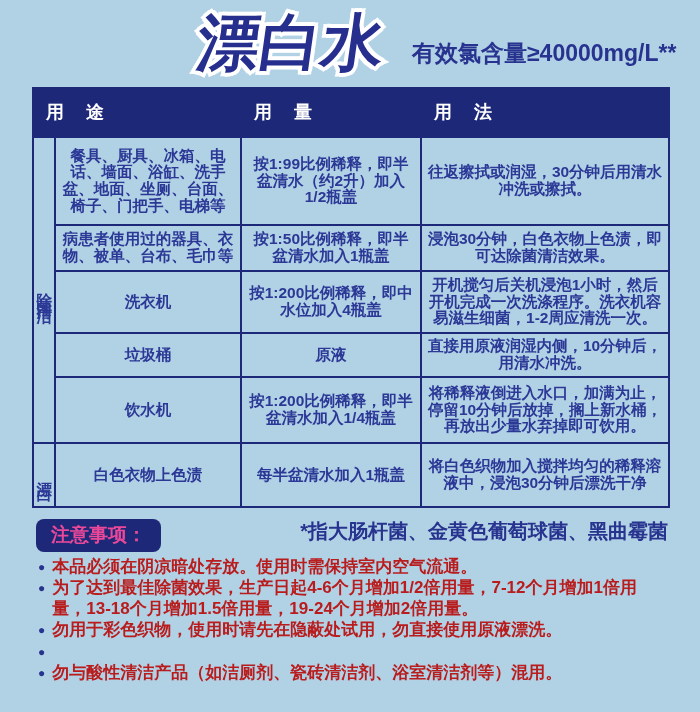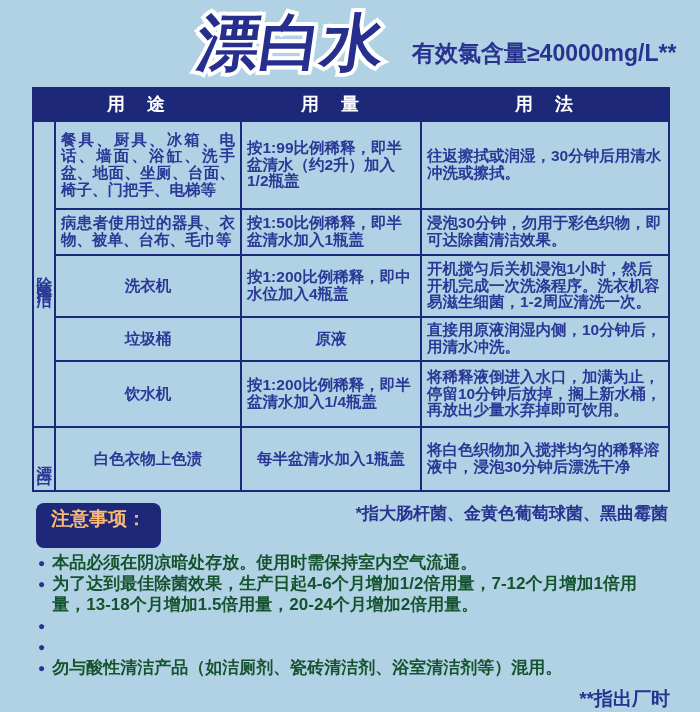"用 途" table.main thead th { padding: 4px -> 12px; text-align: center -> left }
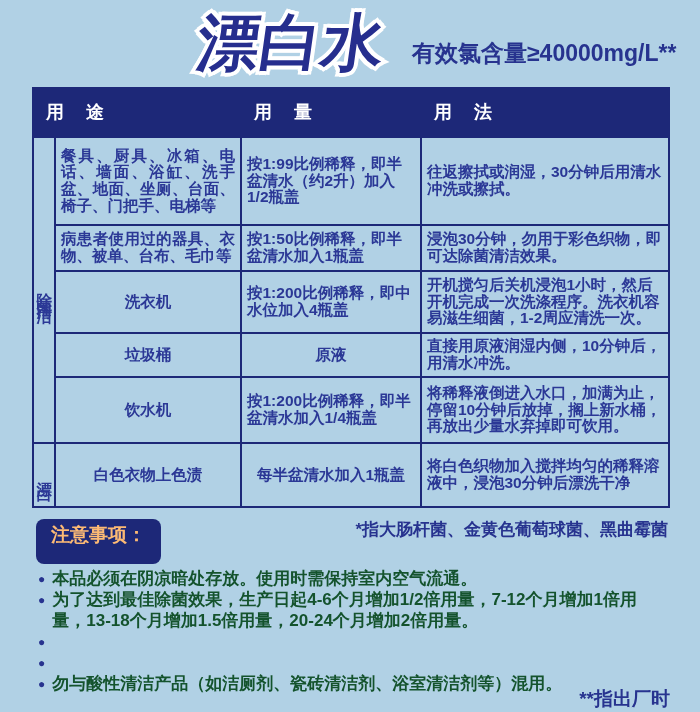"按1:99比例稀释，即半盆清水（约2升）加入1/2瓶盖" table.main th,table.main td { text-align: none -> center }
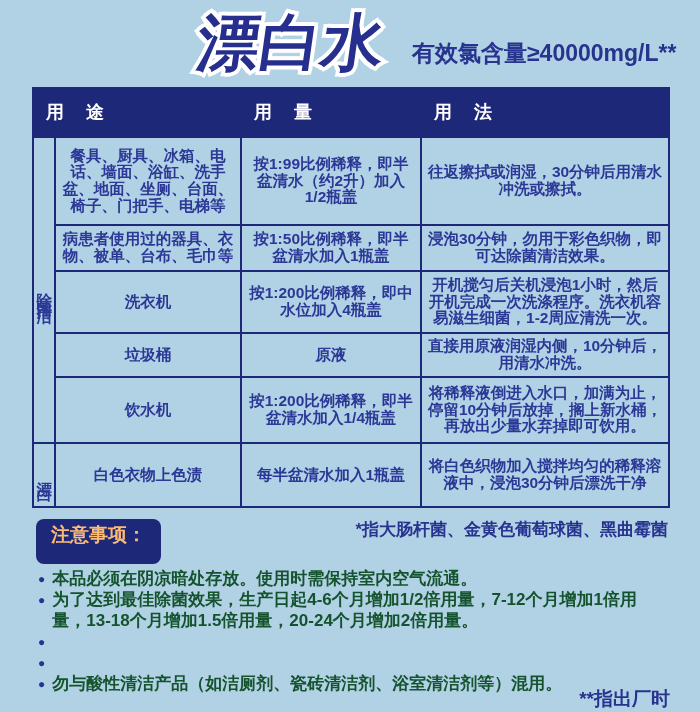"浸泡30分钟，勿用于彩色织物，即可达除菌清洁效果。" td.left { text: 勿用于彩色织物 -> 白色衣物上色渍 }
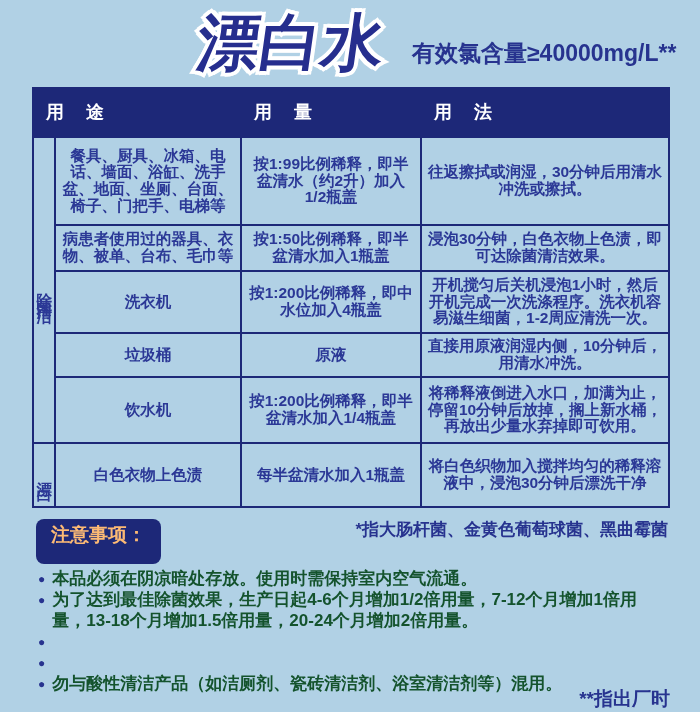"注意事项：" .notice-box { color: #fdba74 -> #ec4899; padding: 3px 15px 16px 15px -> 3px 15px 4px 15px }
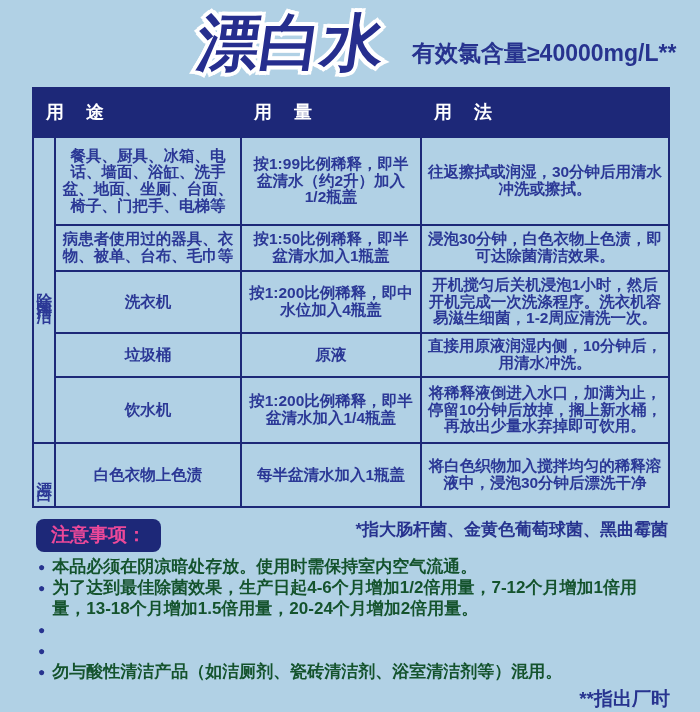"*指大肠杆菌、金黄色葡萄球菌、黑曲霉菌" .bacteria-note { font-size: 17px -> 20px }
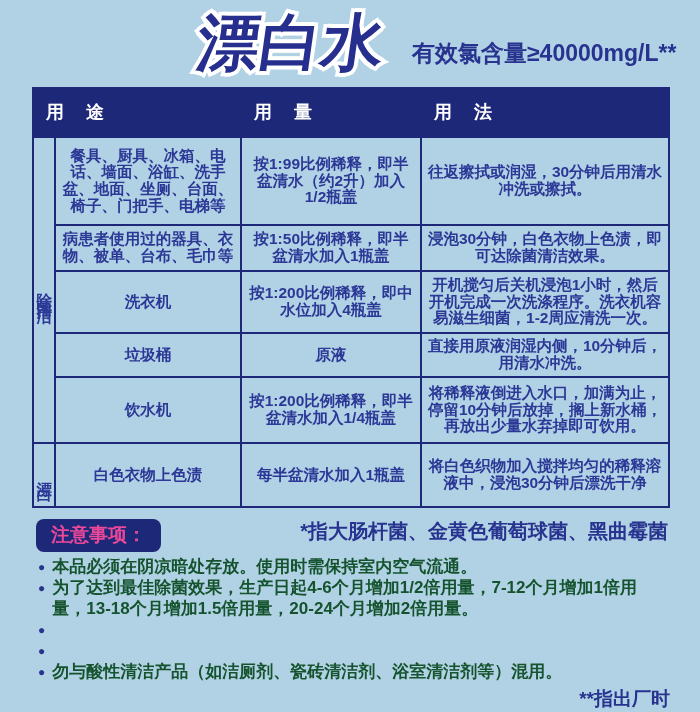"本品必须在阴凉暗处存放。使用时需保持室内空气流通。" .bullet-text { color: #14532d -> #b91c1c }
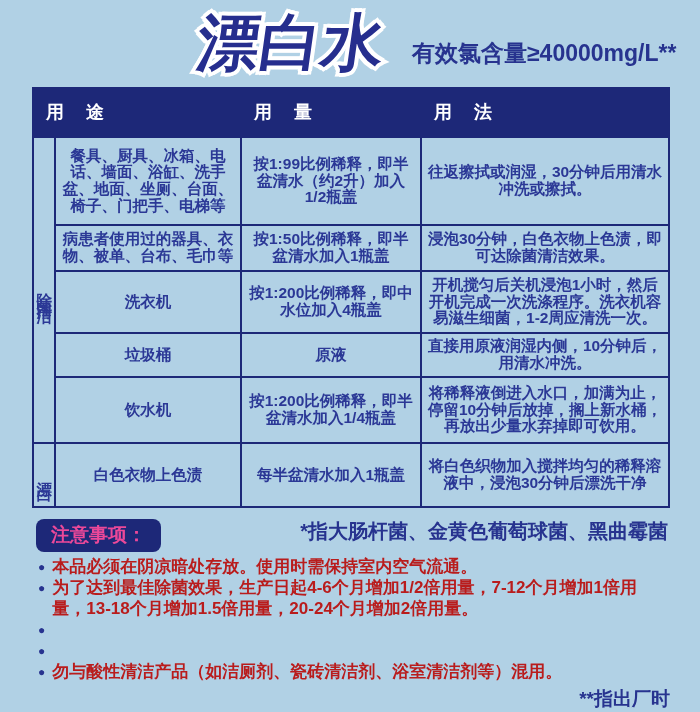"为了达到最佳除菌效果，生产日起4-6个月增加1/2倍用量，7-12个月增加1倍用" span.bullet-text { text: 20-24 -> 19-24 }
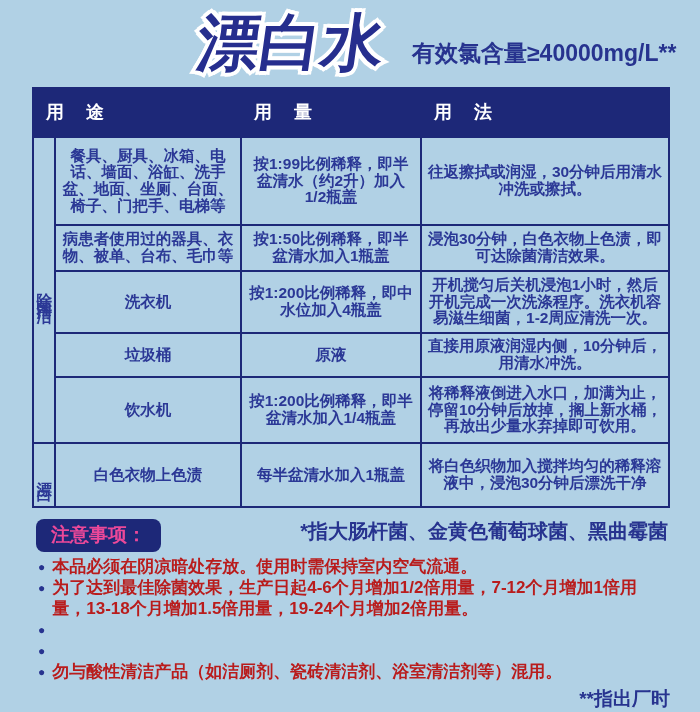"勿用于彩色织物，使用时请先在隐蔽处试用，勿直接使用原液漂洗。" span.bullet-text { html: none -> <span>勿用于彩色织物，使用时请先在隐蔽处试用，勿直接使用原液漂洗。</span> }
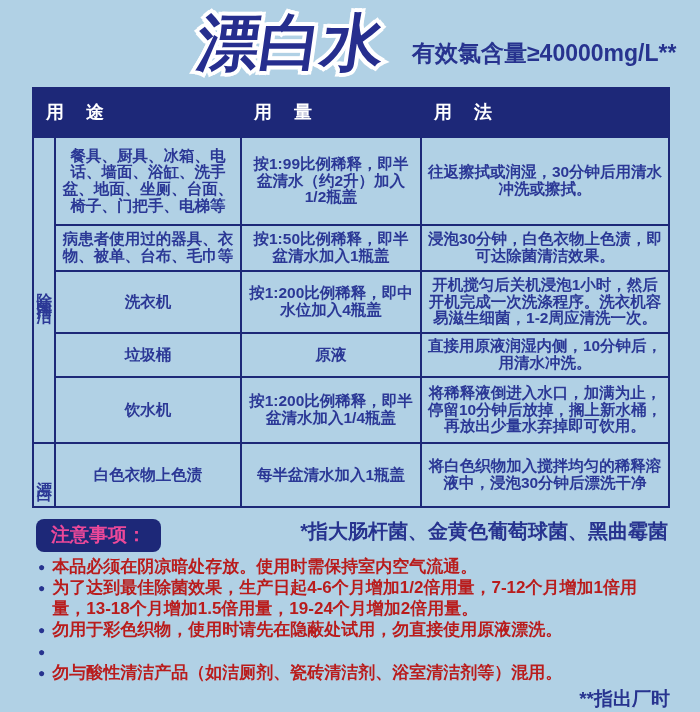"**指出厂时" div.factory-note { html: <div>**指出厂时</div> -> none }
